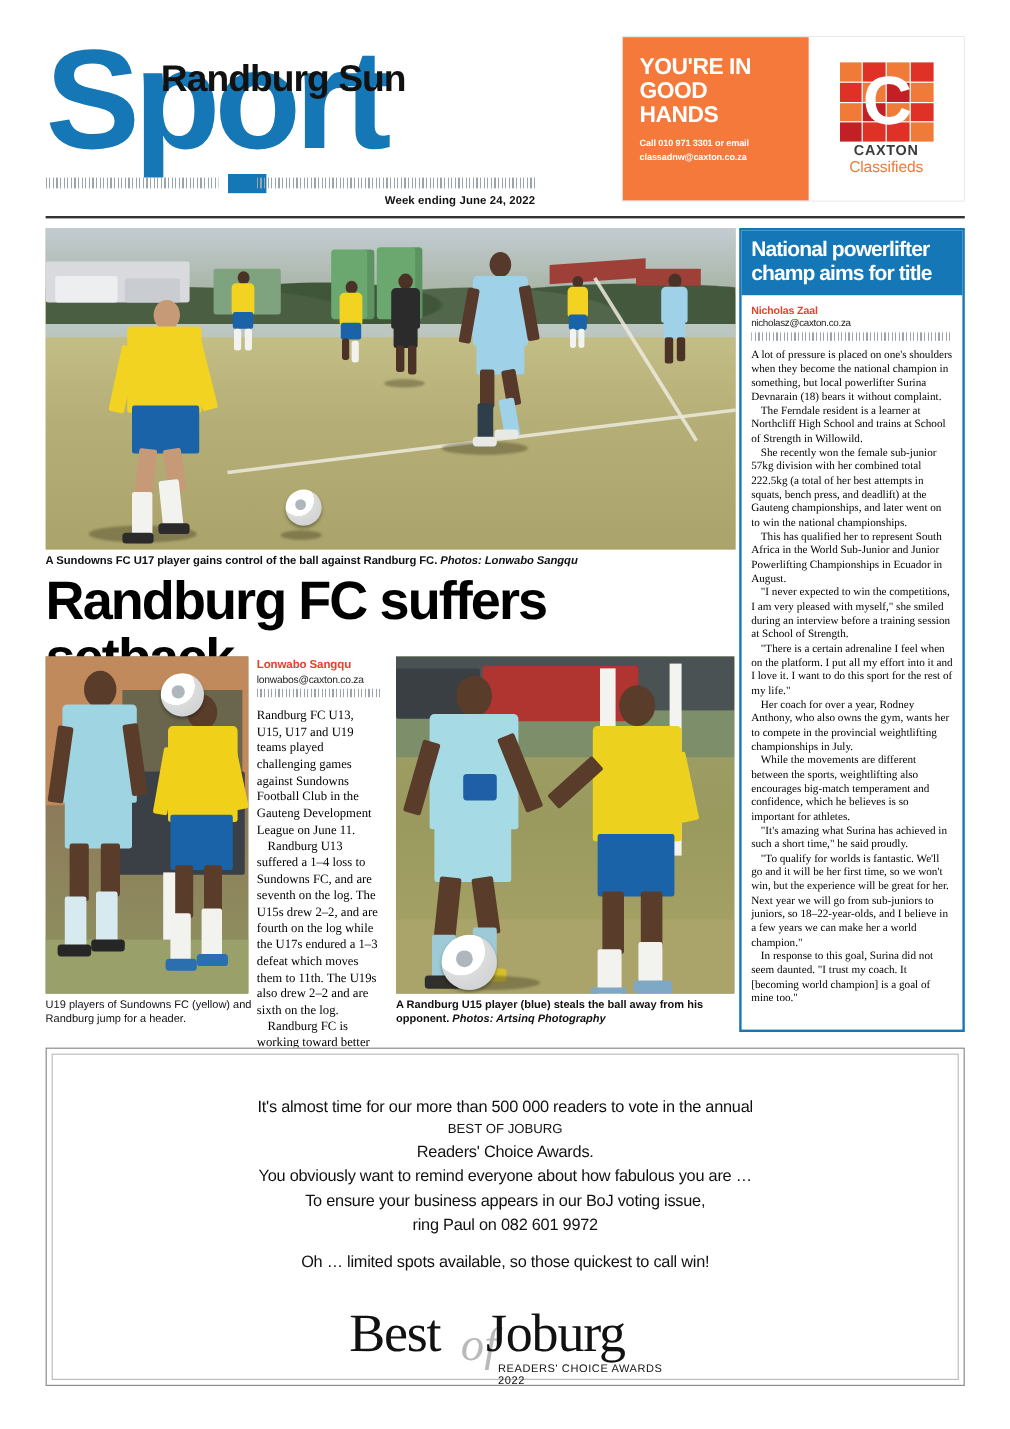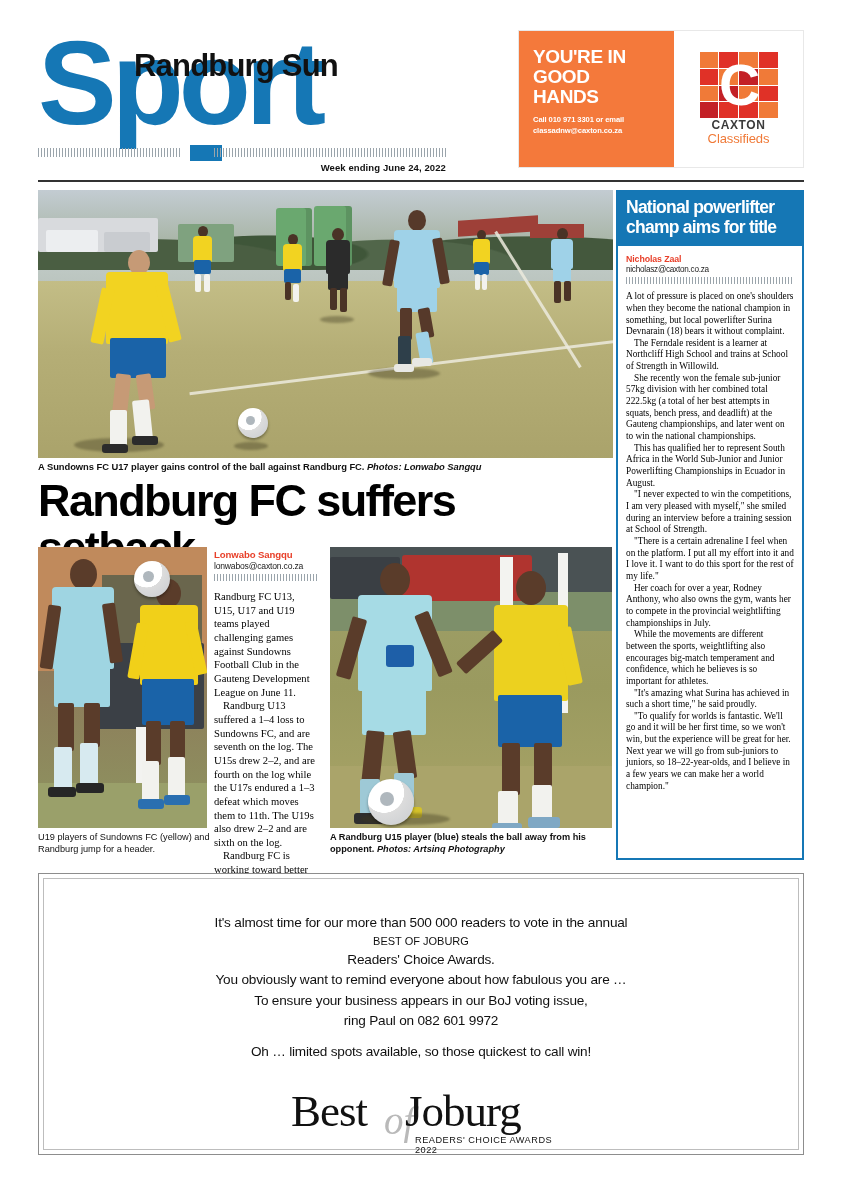"In response to this goal," p { html: none -> <p>In response to this goal, Surina did not seem daunted. "I trust my coach. It [becoming world champion] is a goal of mine too."</p> }
